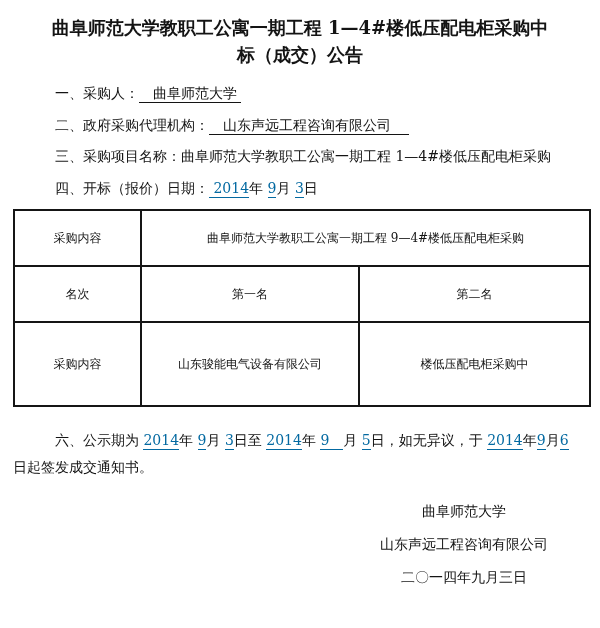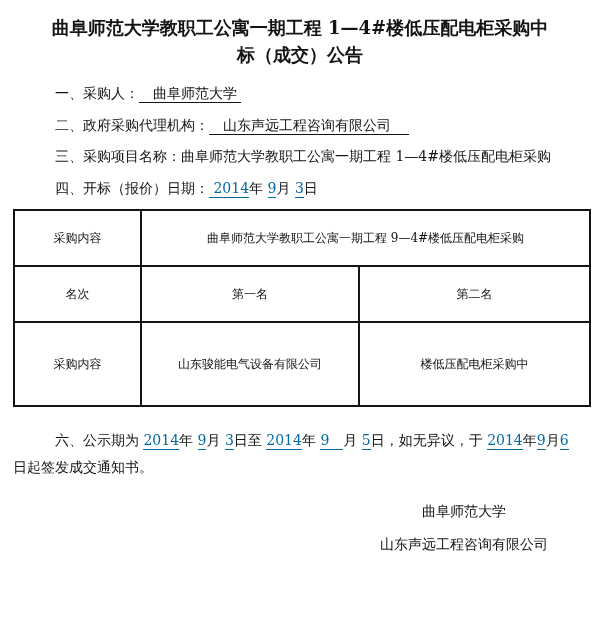"二〇一四年九月三日" div { html: none -> <div>二〇一四年九月三日</div> }
